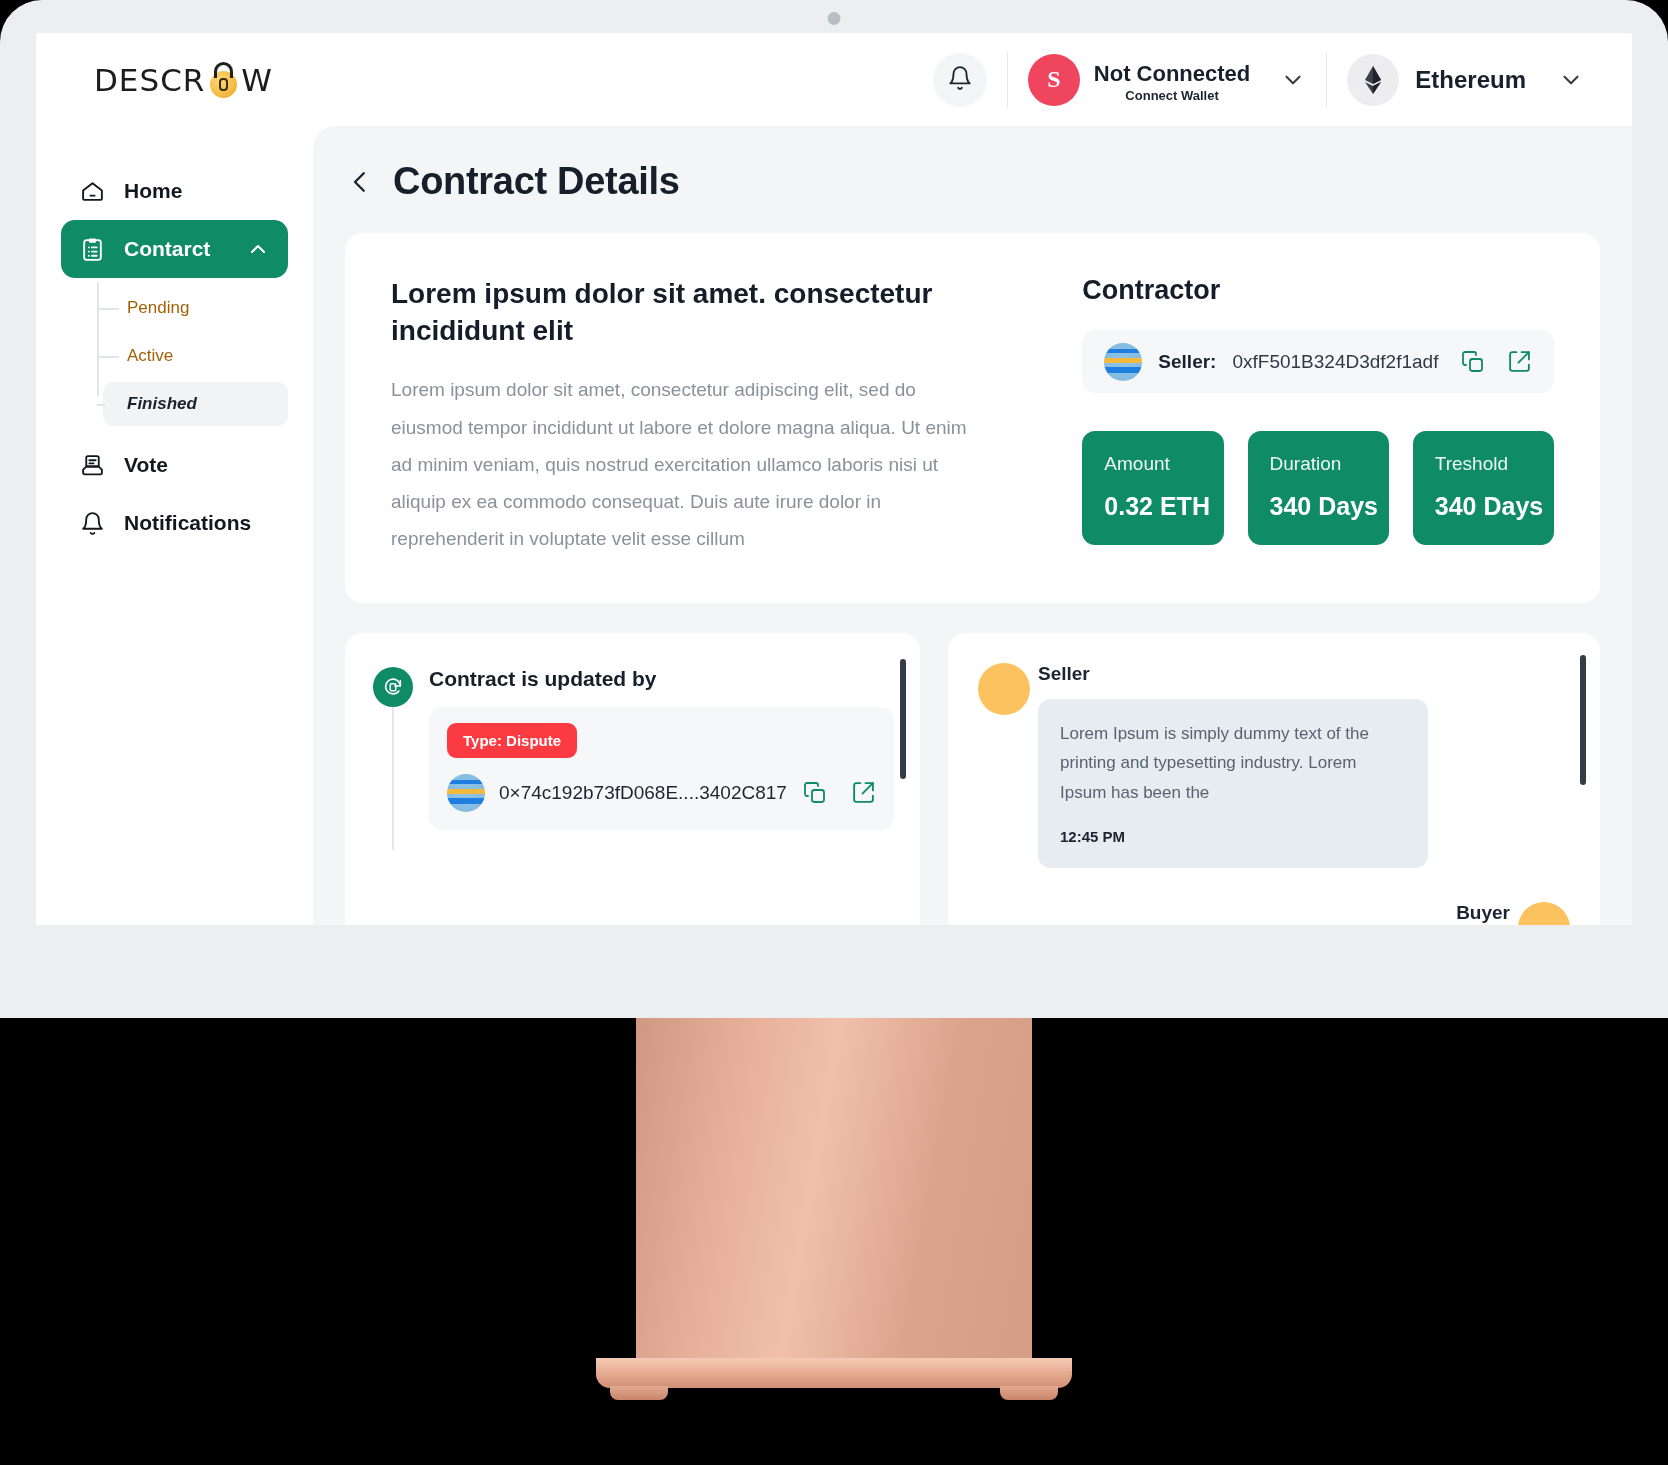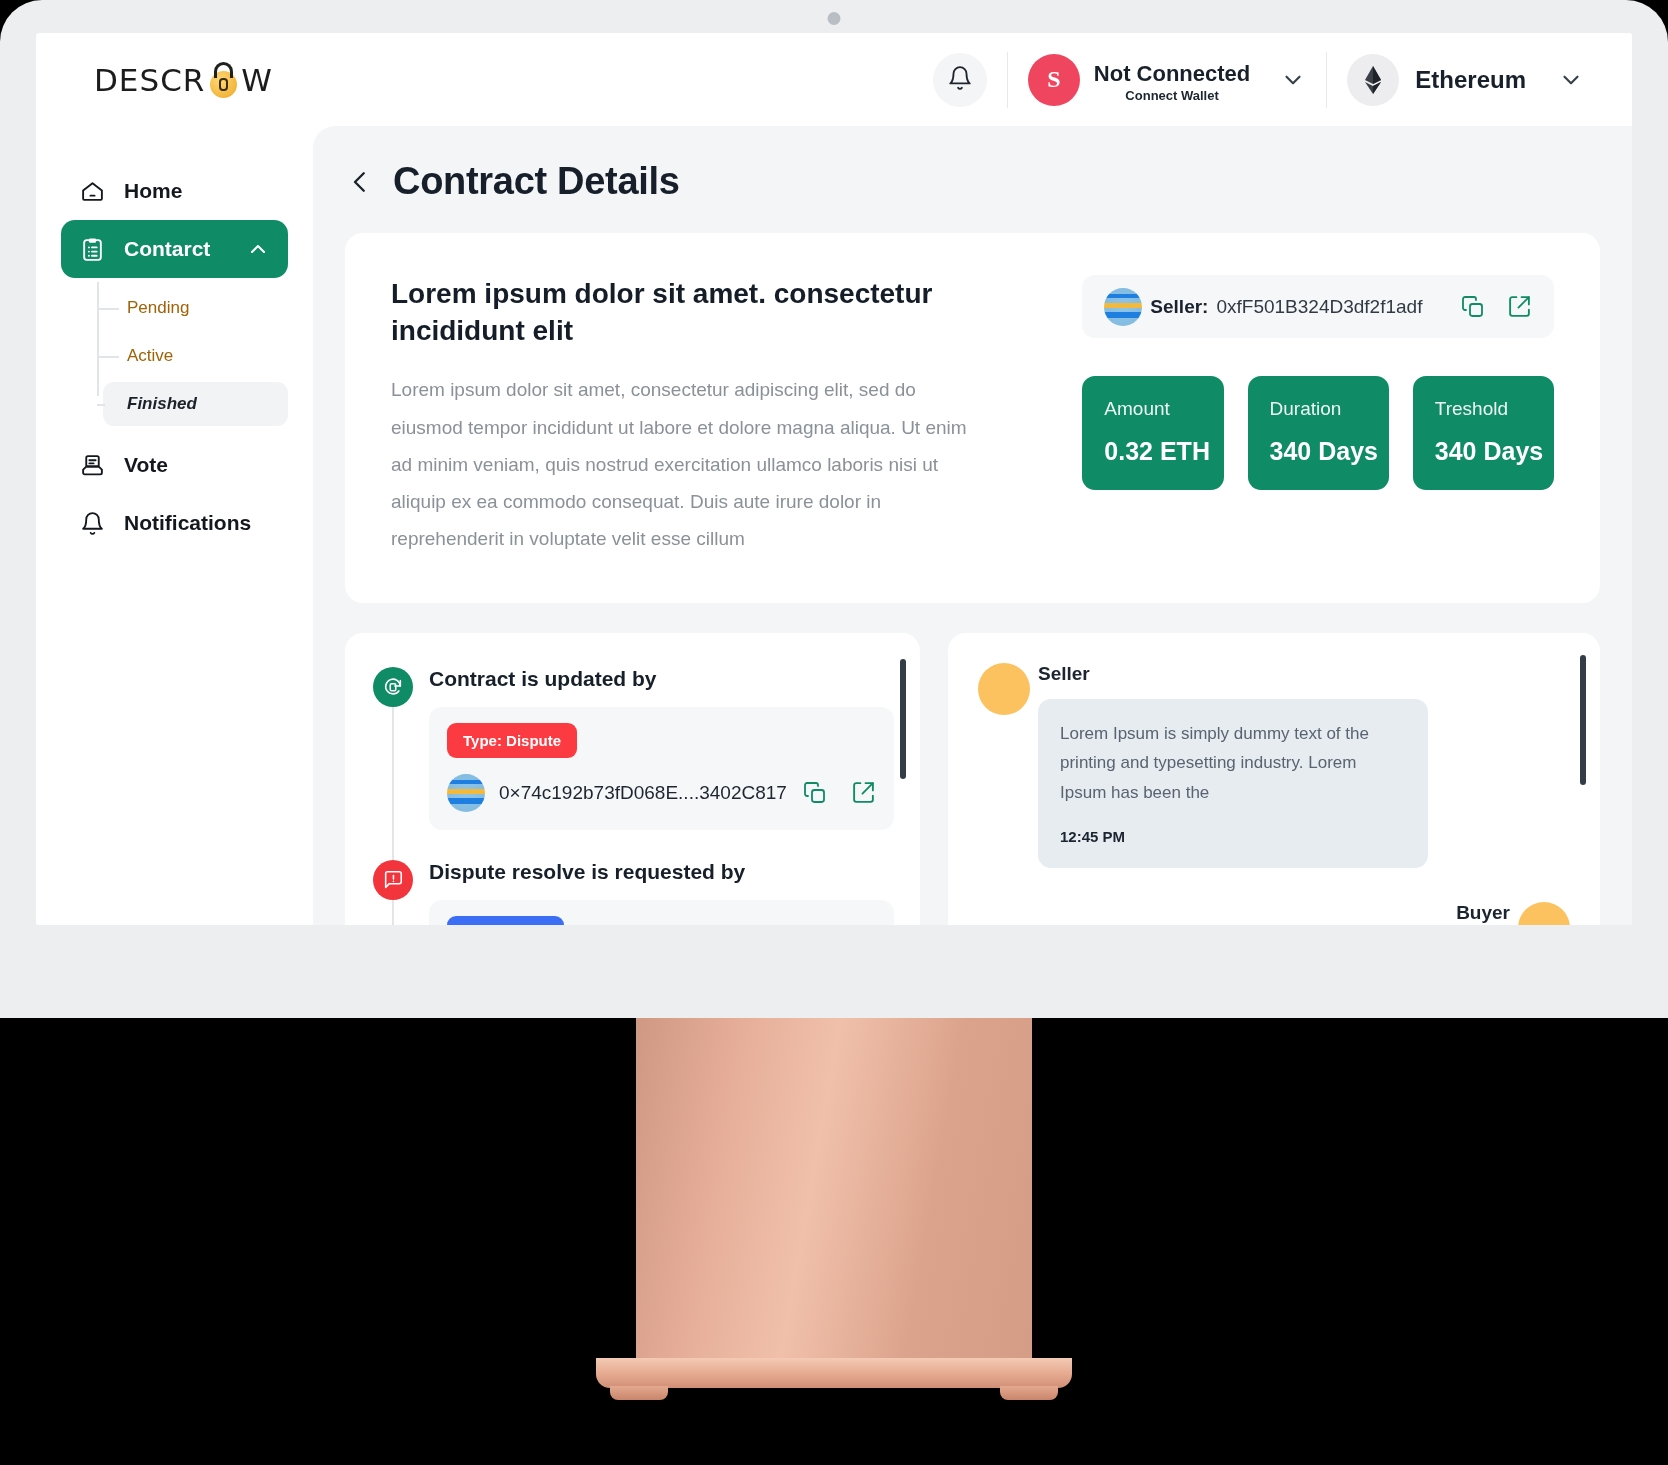"Contractor" div { html: none -> <div>Contractor</div> }
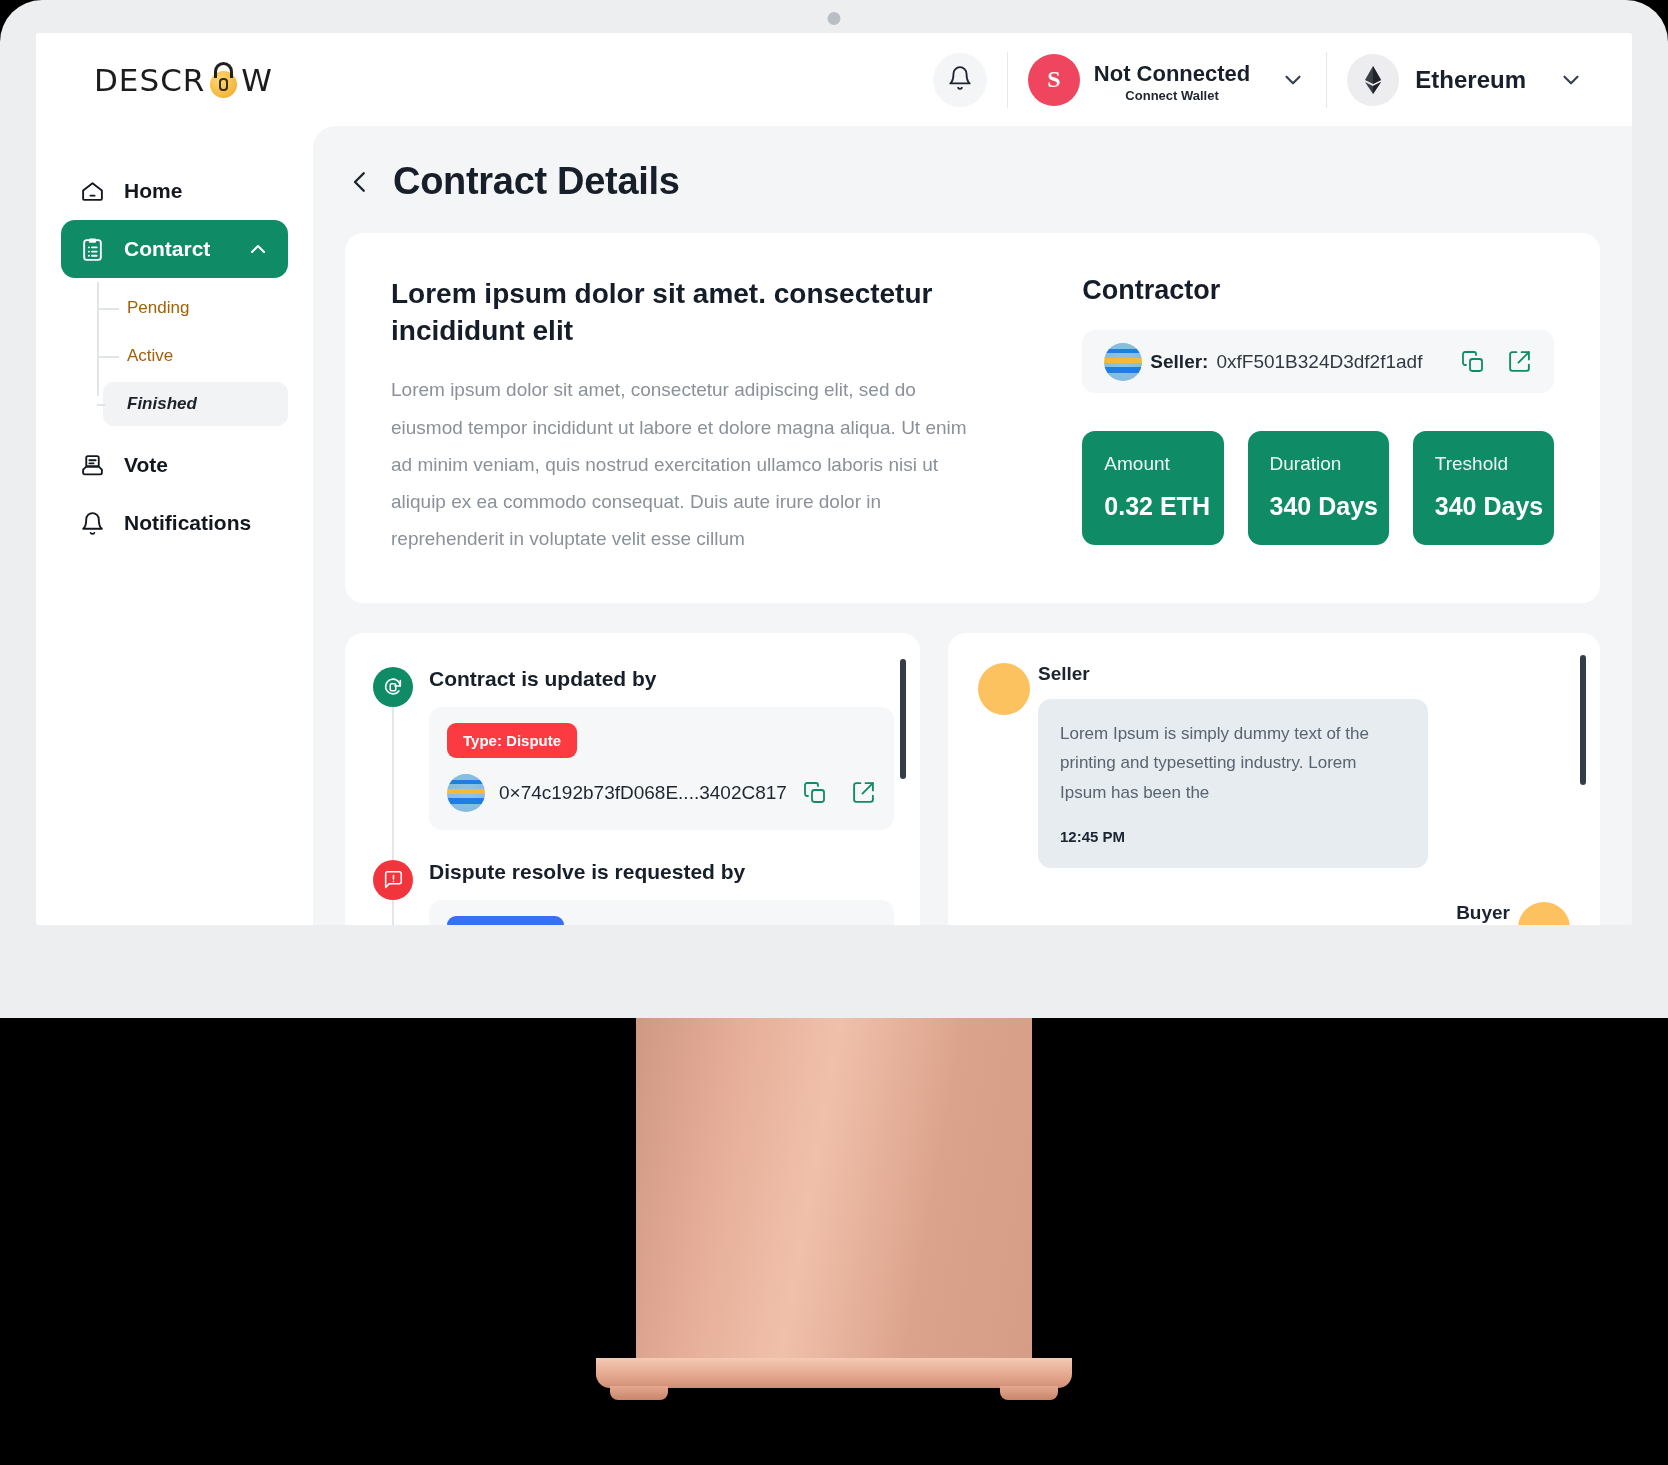"Seller:" #seller-row { gap: 8px -> 16px }
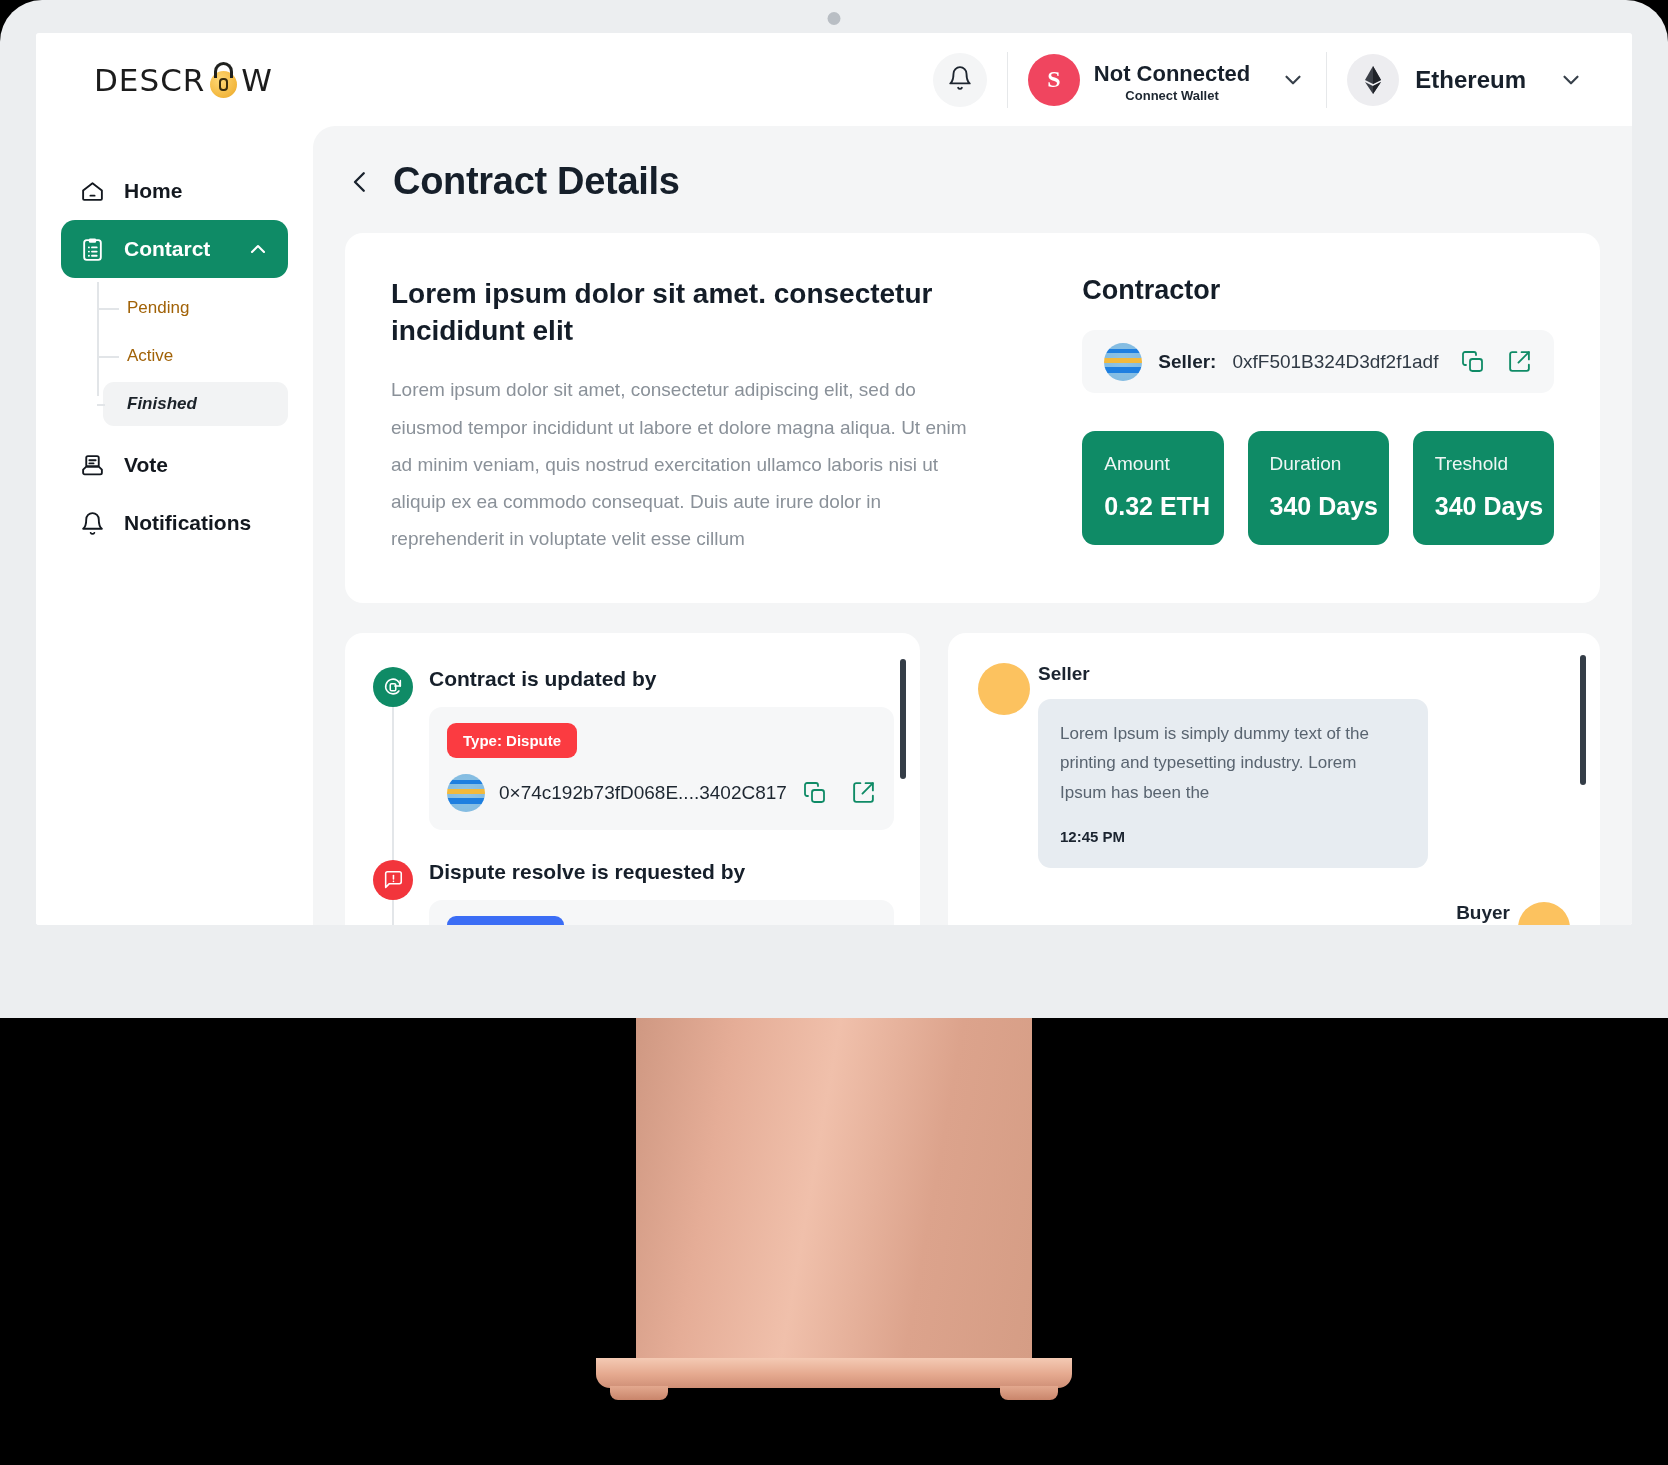"Dispute resolve is requested by" div.tl-item { html: <div> <span> <svg> <path></path> <line></line> <line></line> </svg> </span> <div>Dispute resolve is requested by</div> <div> <span>Dividend : 1</span> </div> </div> -> none }
